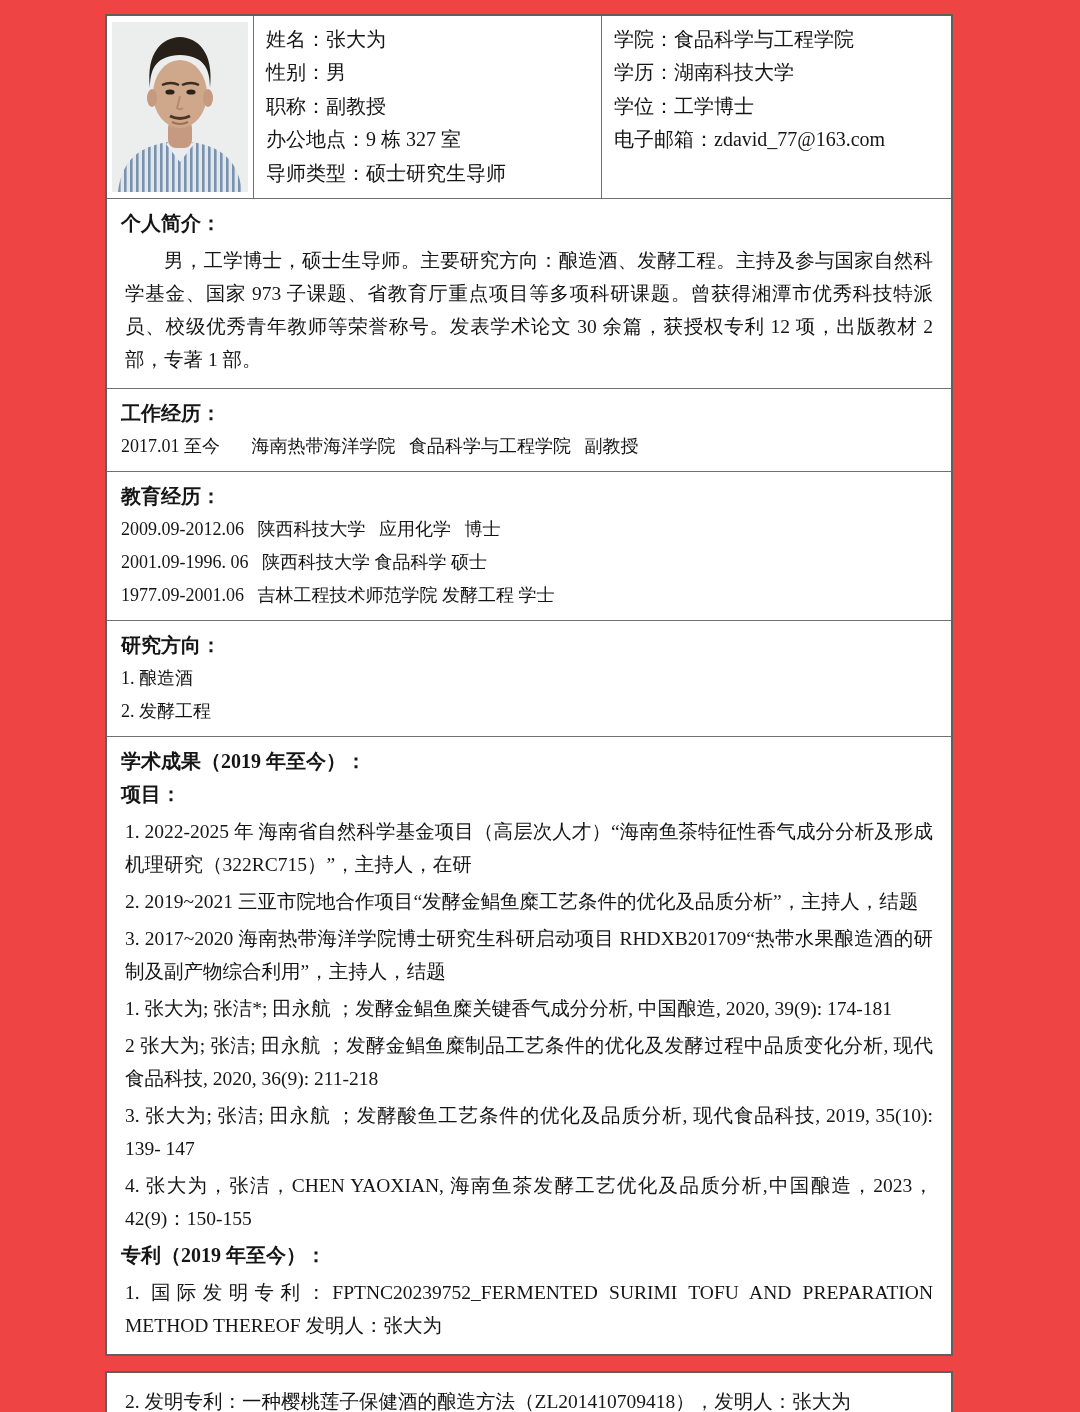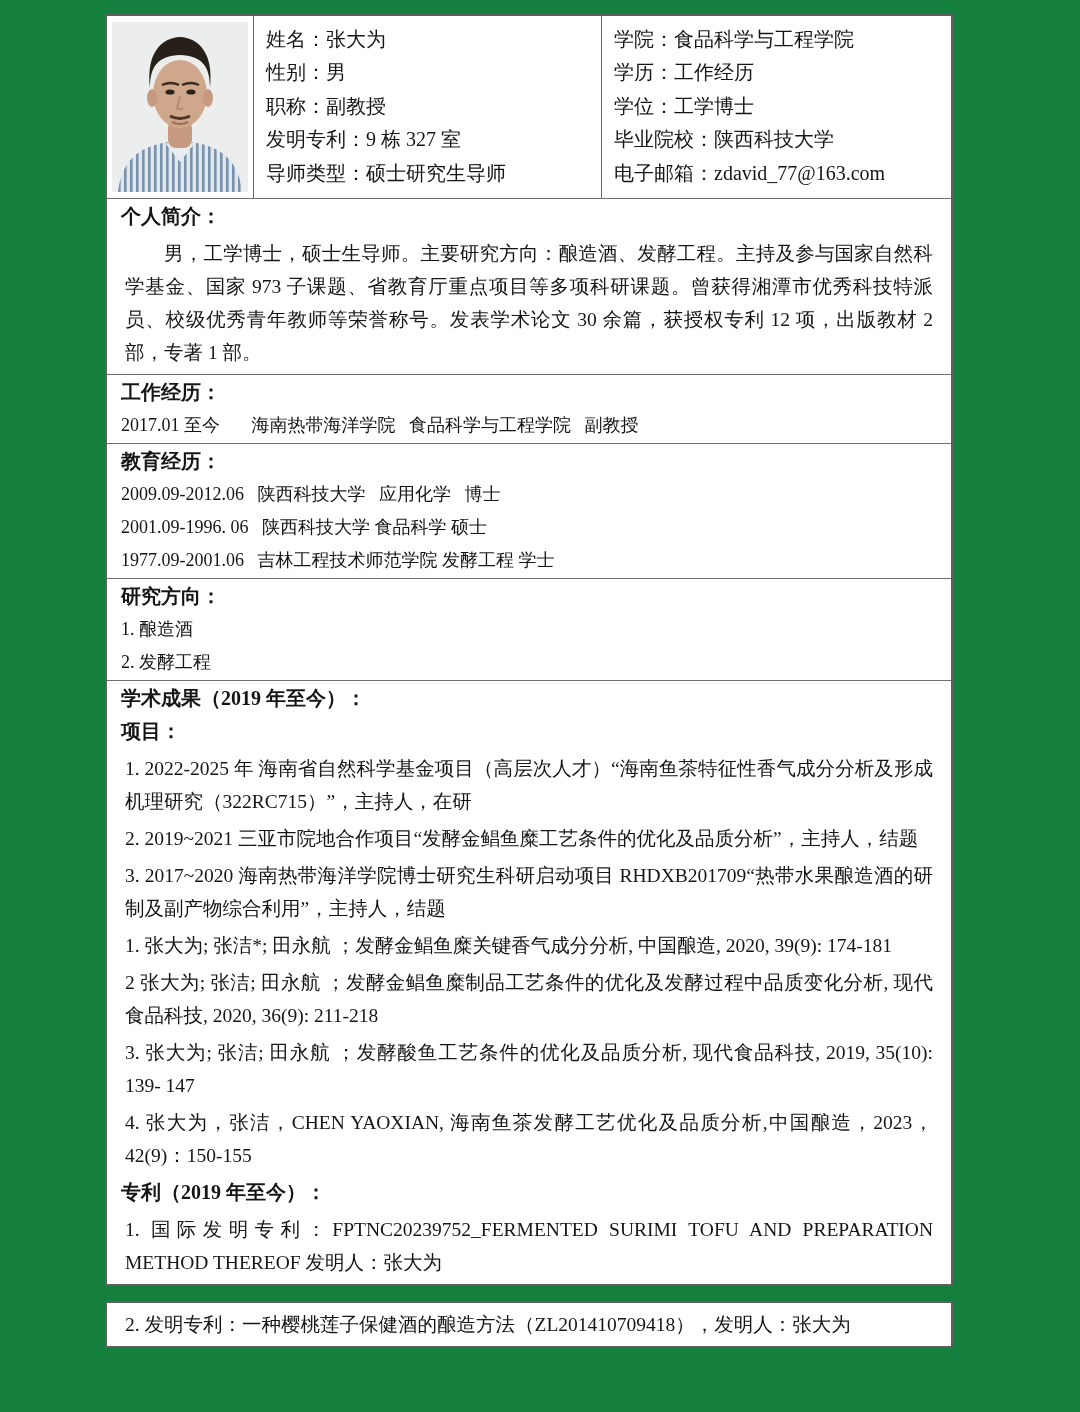"姓名：张大为" .page { background: #15803d -> #ef4444 }
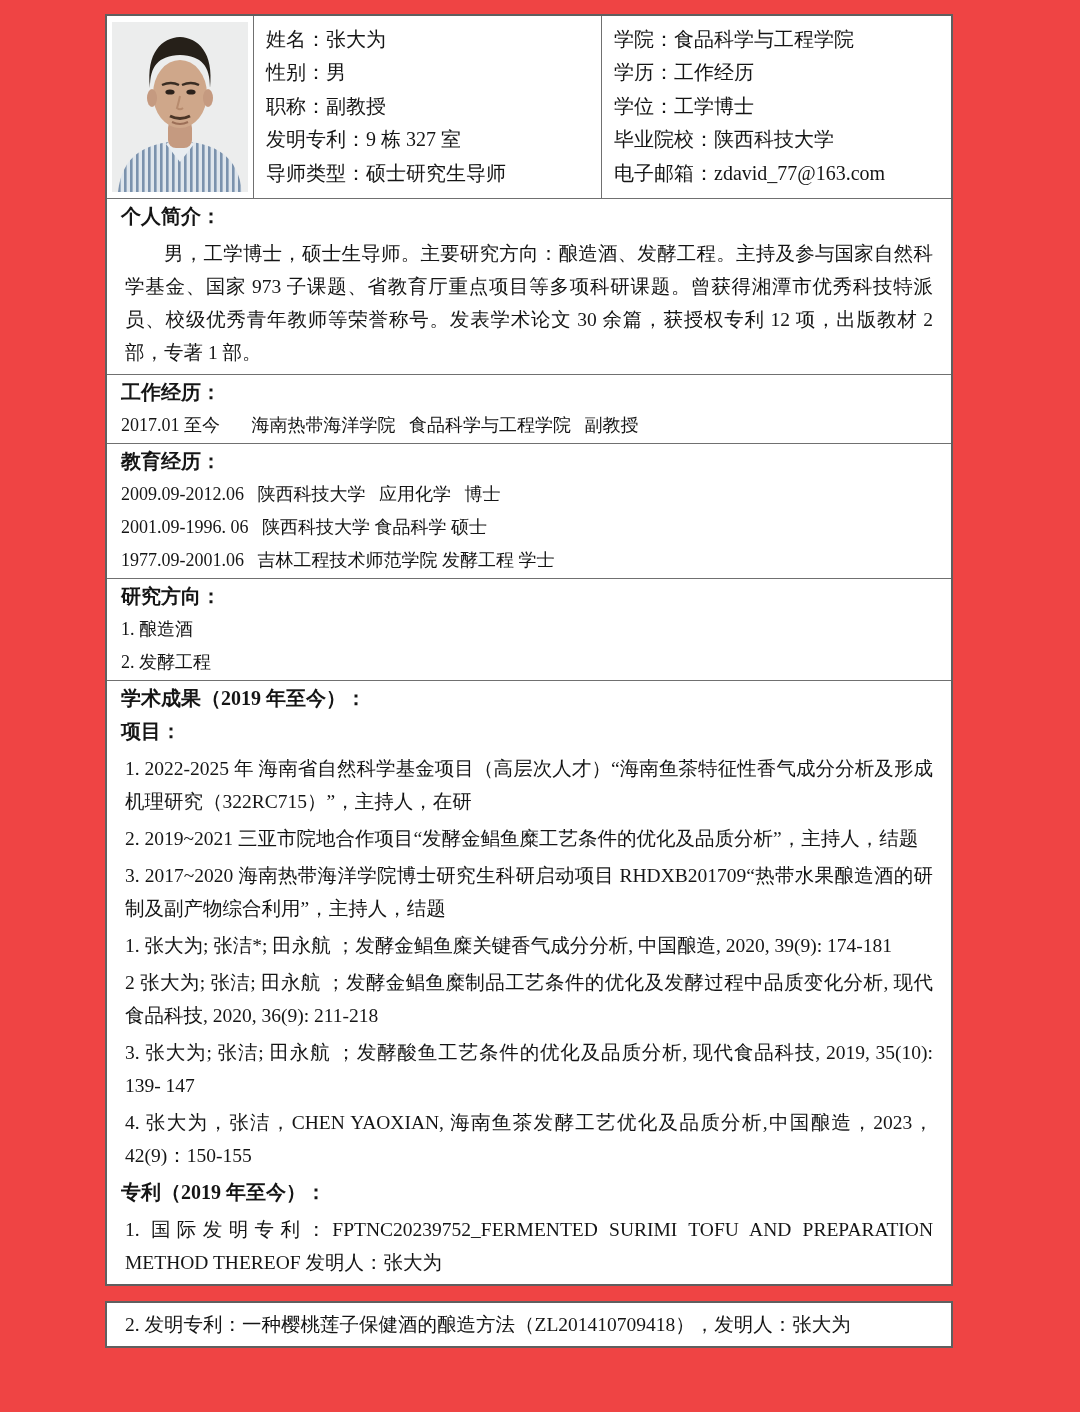"工作经历" span { text: 工作经历 -> 湖南科技大学 }
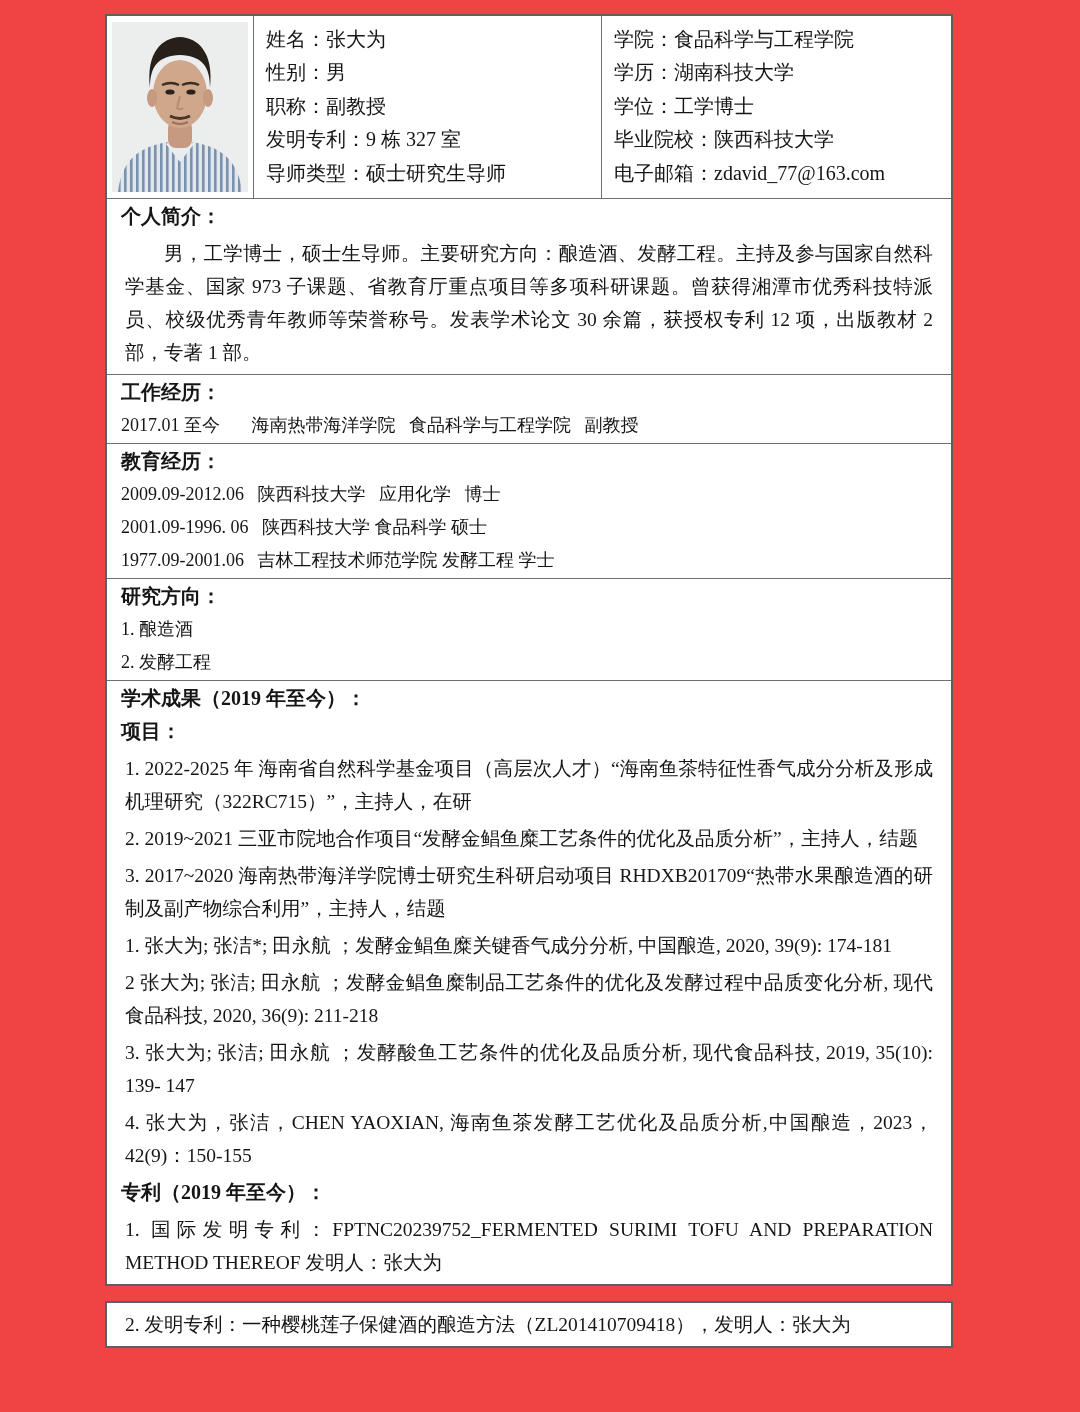"发明专利：" span { text: 发明专利 -> 办公地点 }
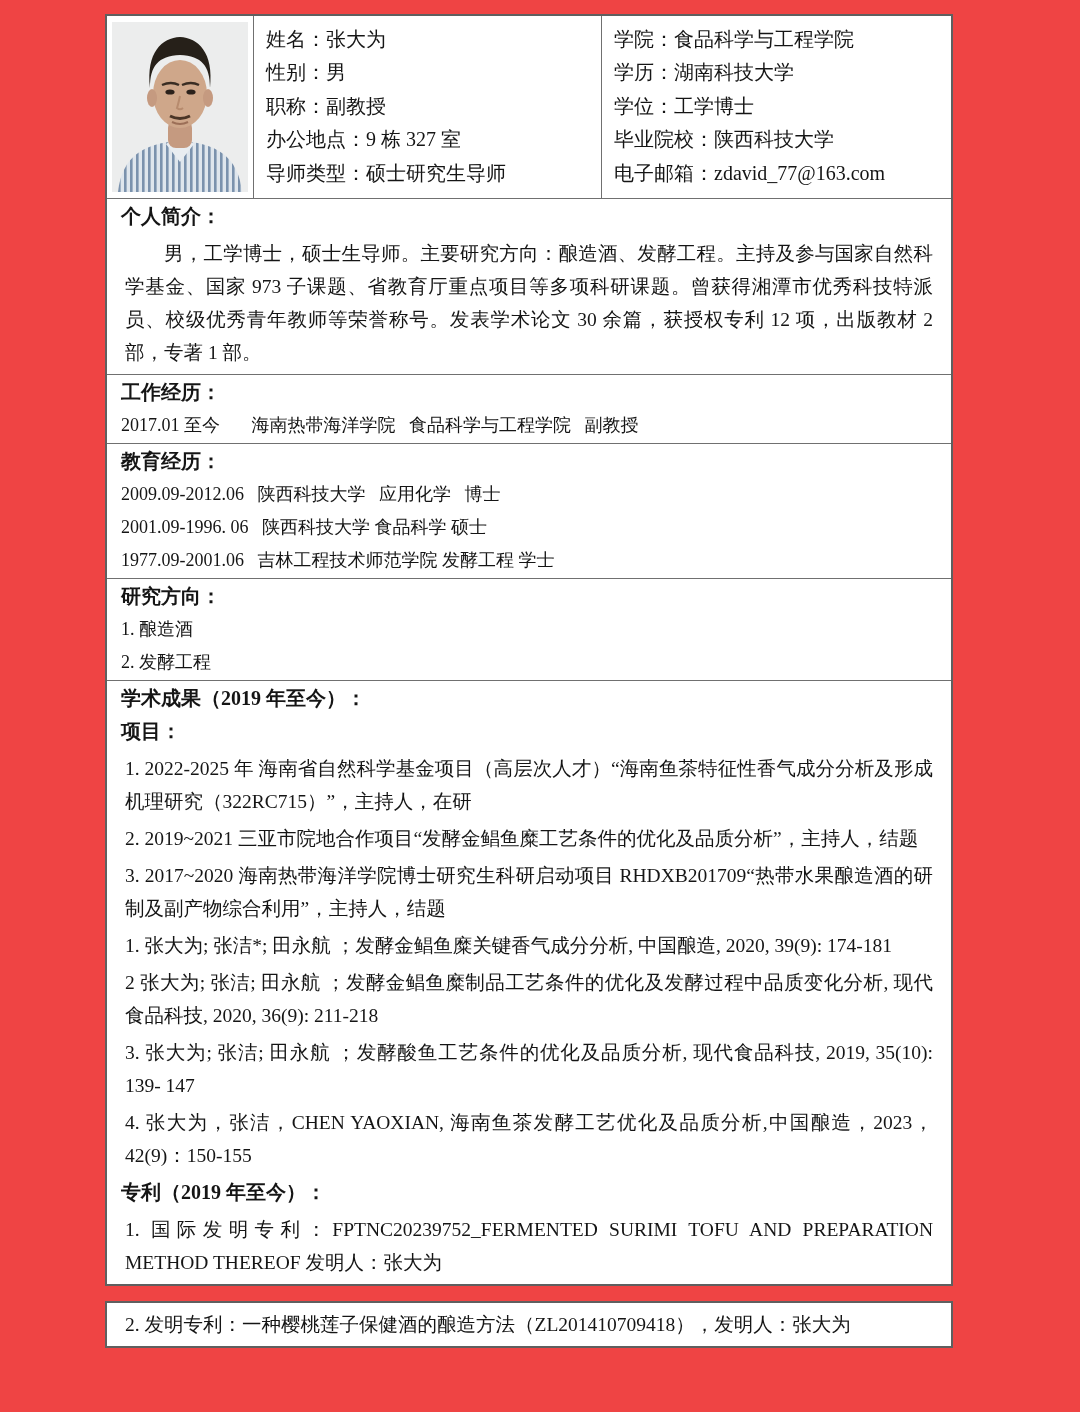"毕业院校：陕西科技大学" div.field-line { html: <div><span>毕业院校：</span><span>陕西科技大学</span></div> -> none }
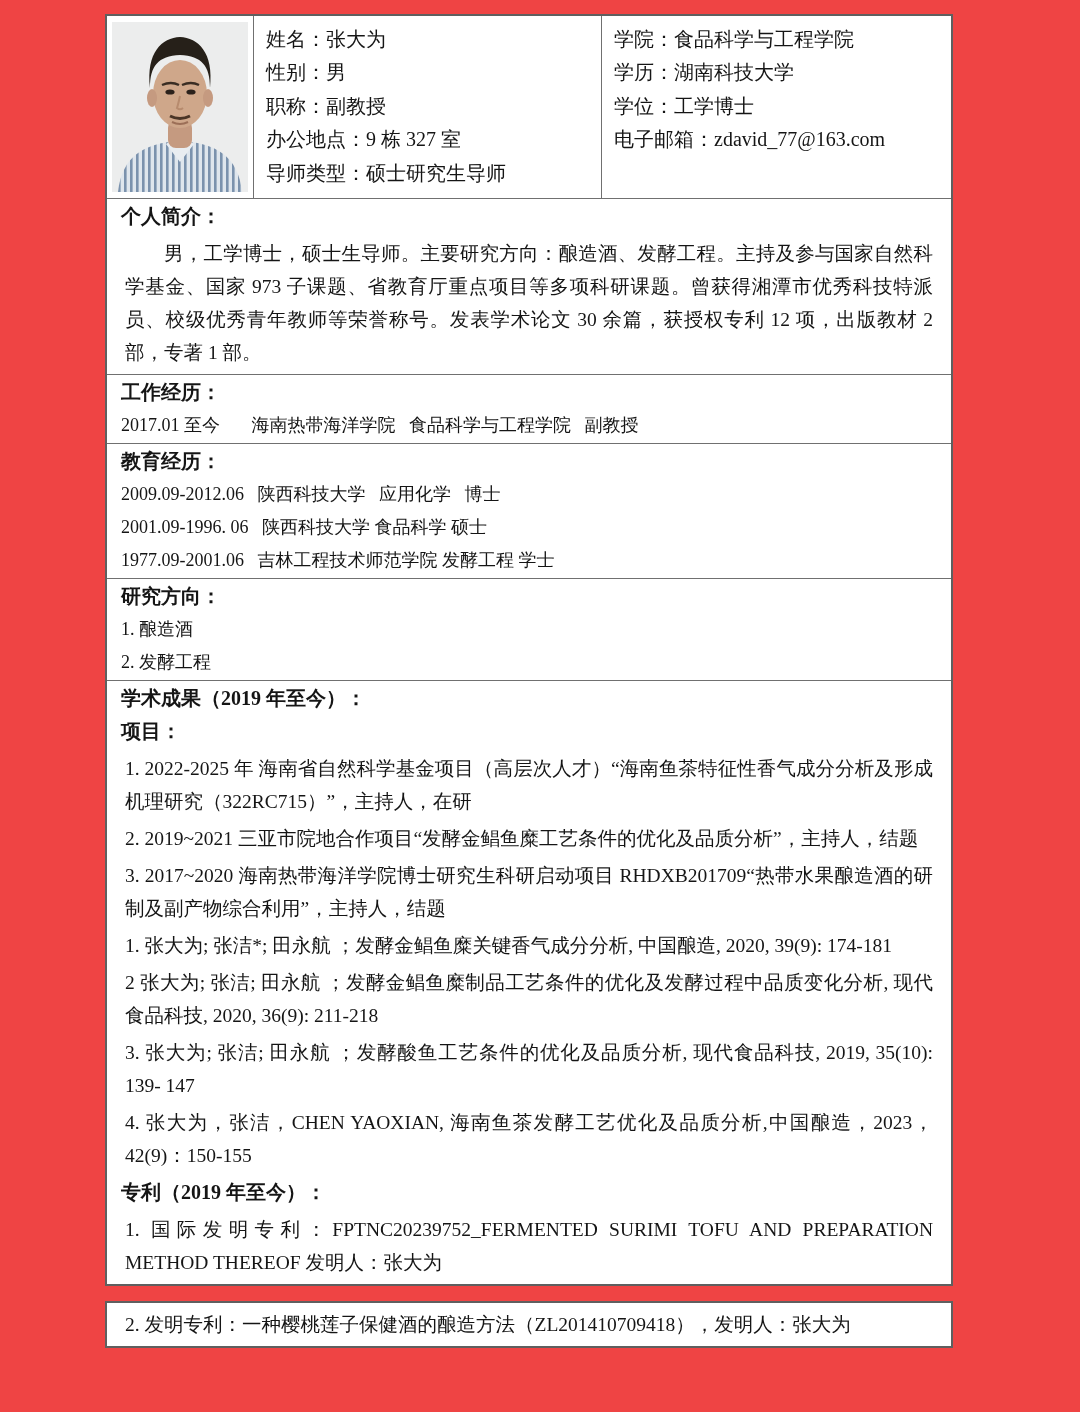"个人简介：" .row { padding: 1px 14px -> 8px 14px }
